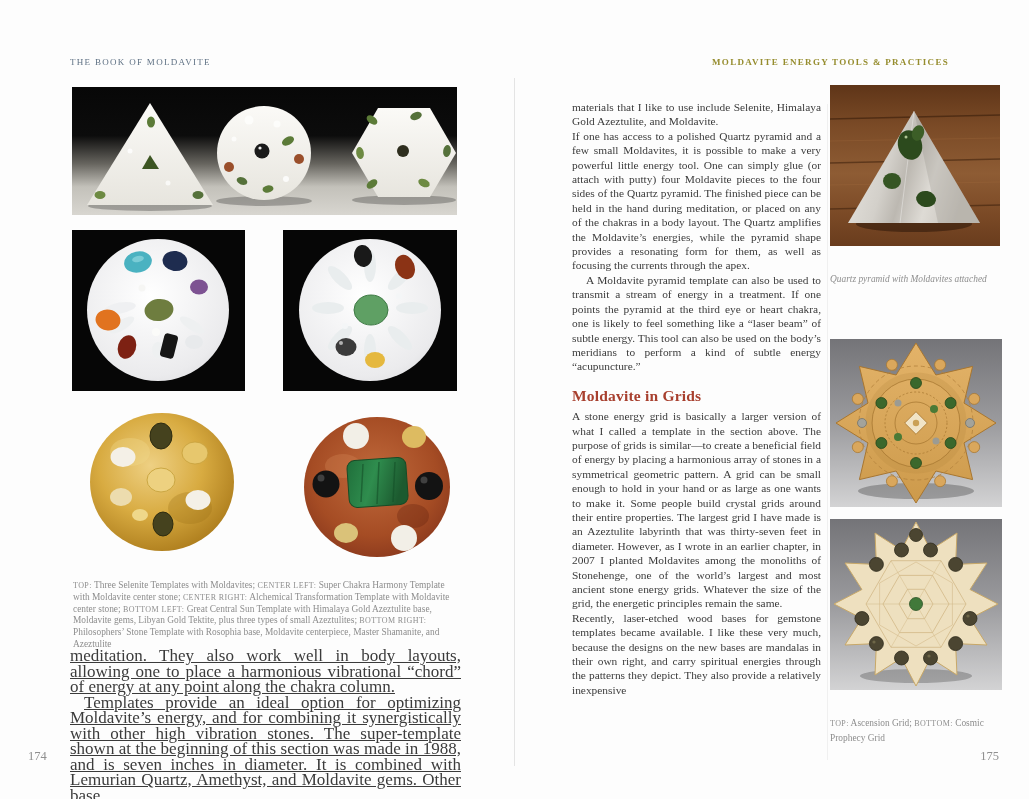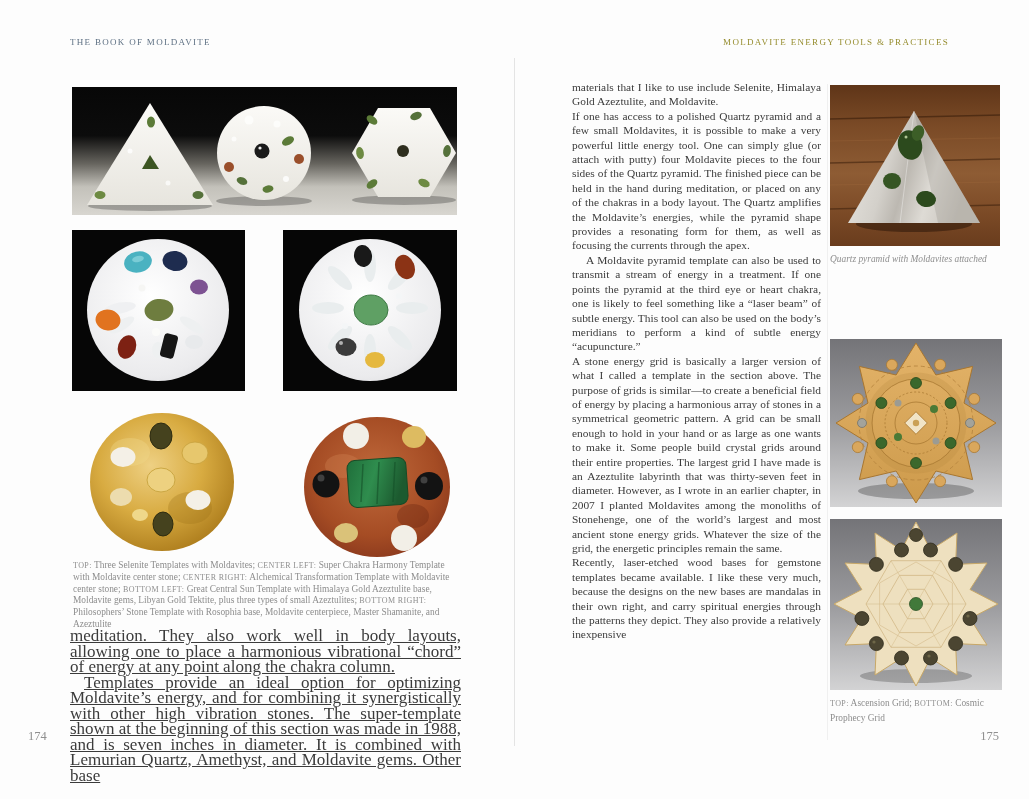"THE BOOK OF MOLDAVITE" .abs { margin-top: none -> 20px }
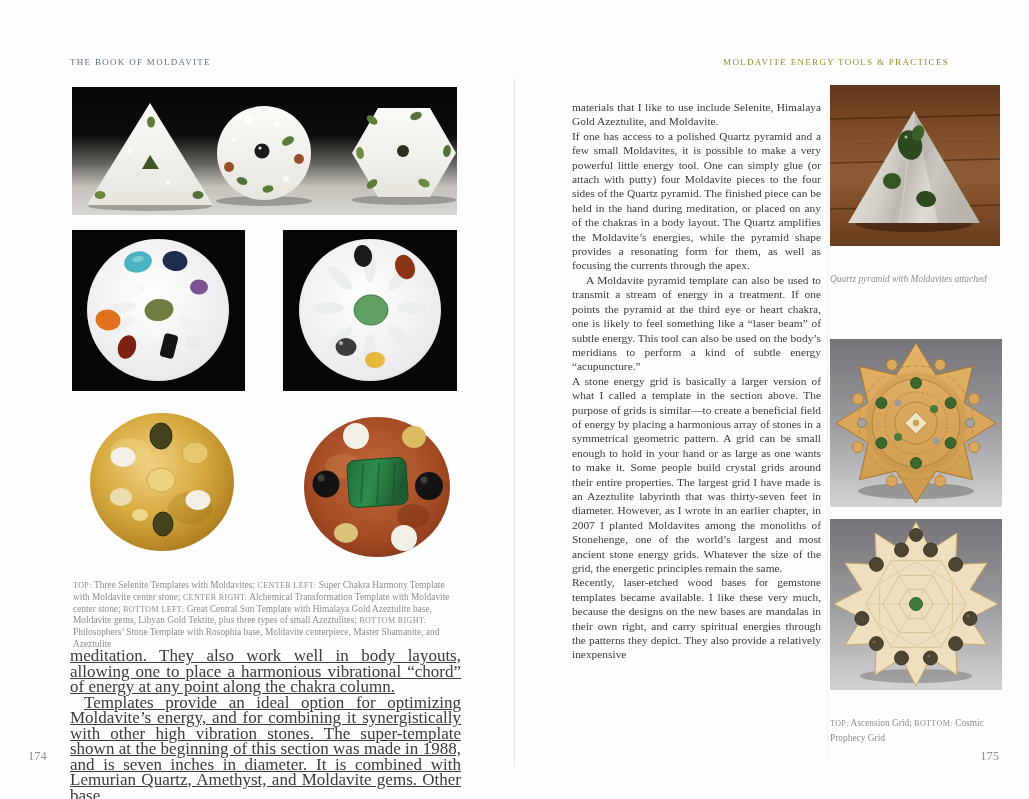"MOLDAVITE ENERGY TOOLS & PRACTICES" .rh-right { font-weight: none -> bold }
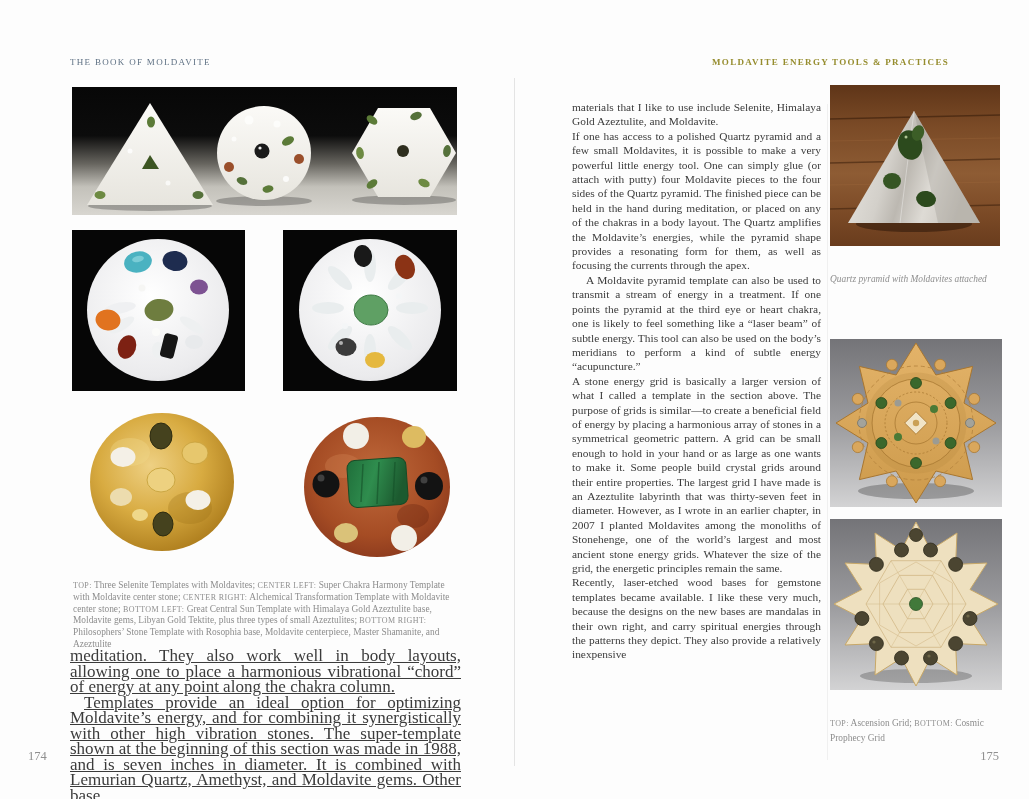"Moldavite in Grids" h2.sect { html: none -> <h2>Moldavite in Grids</h2> }
